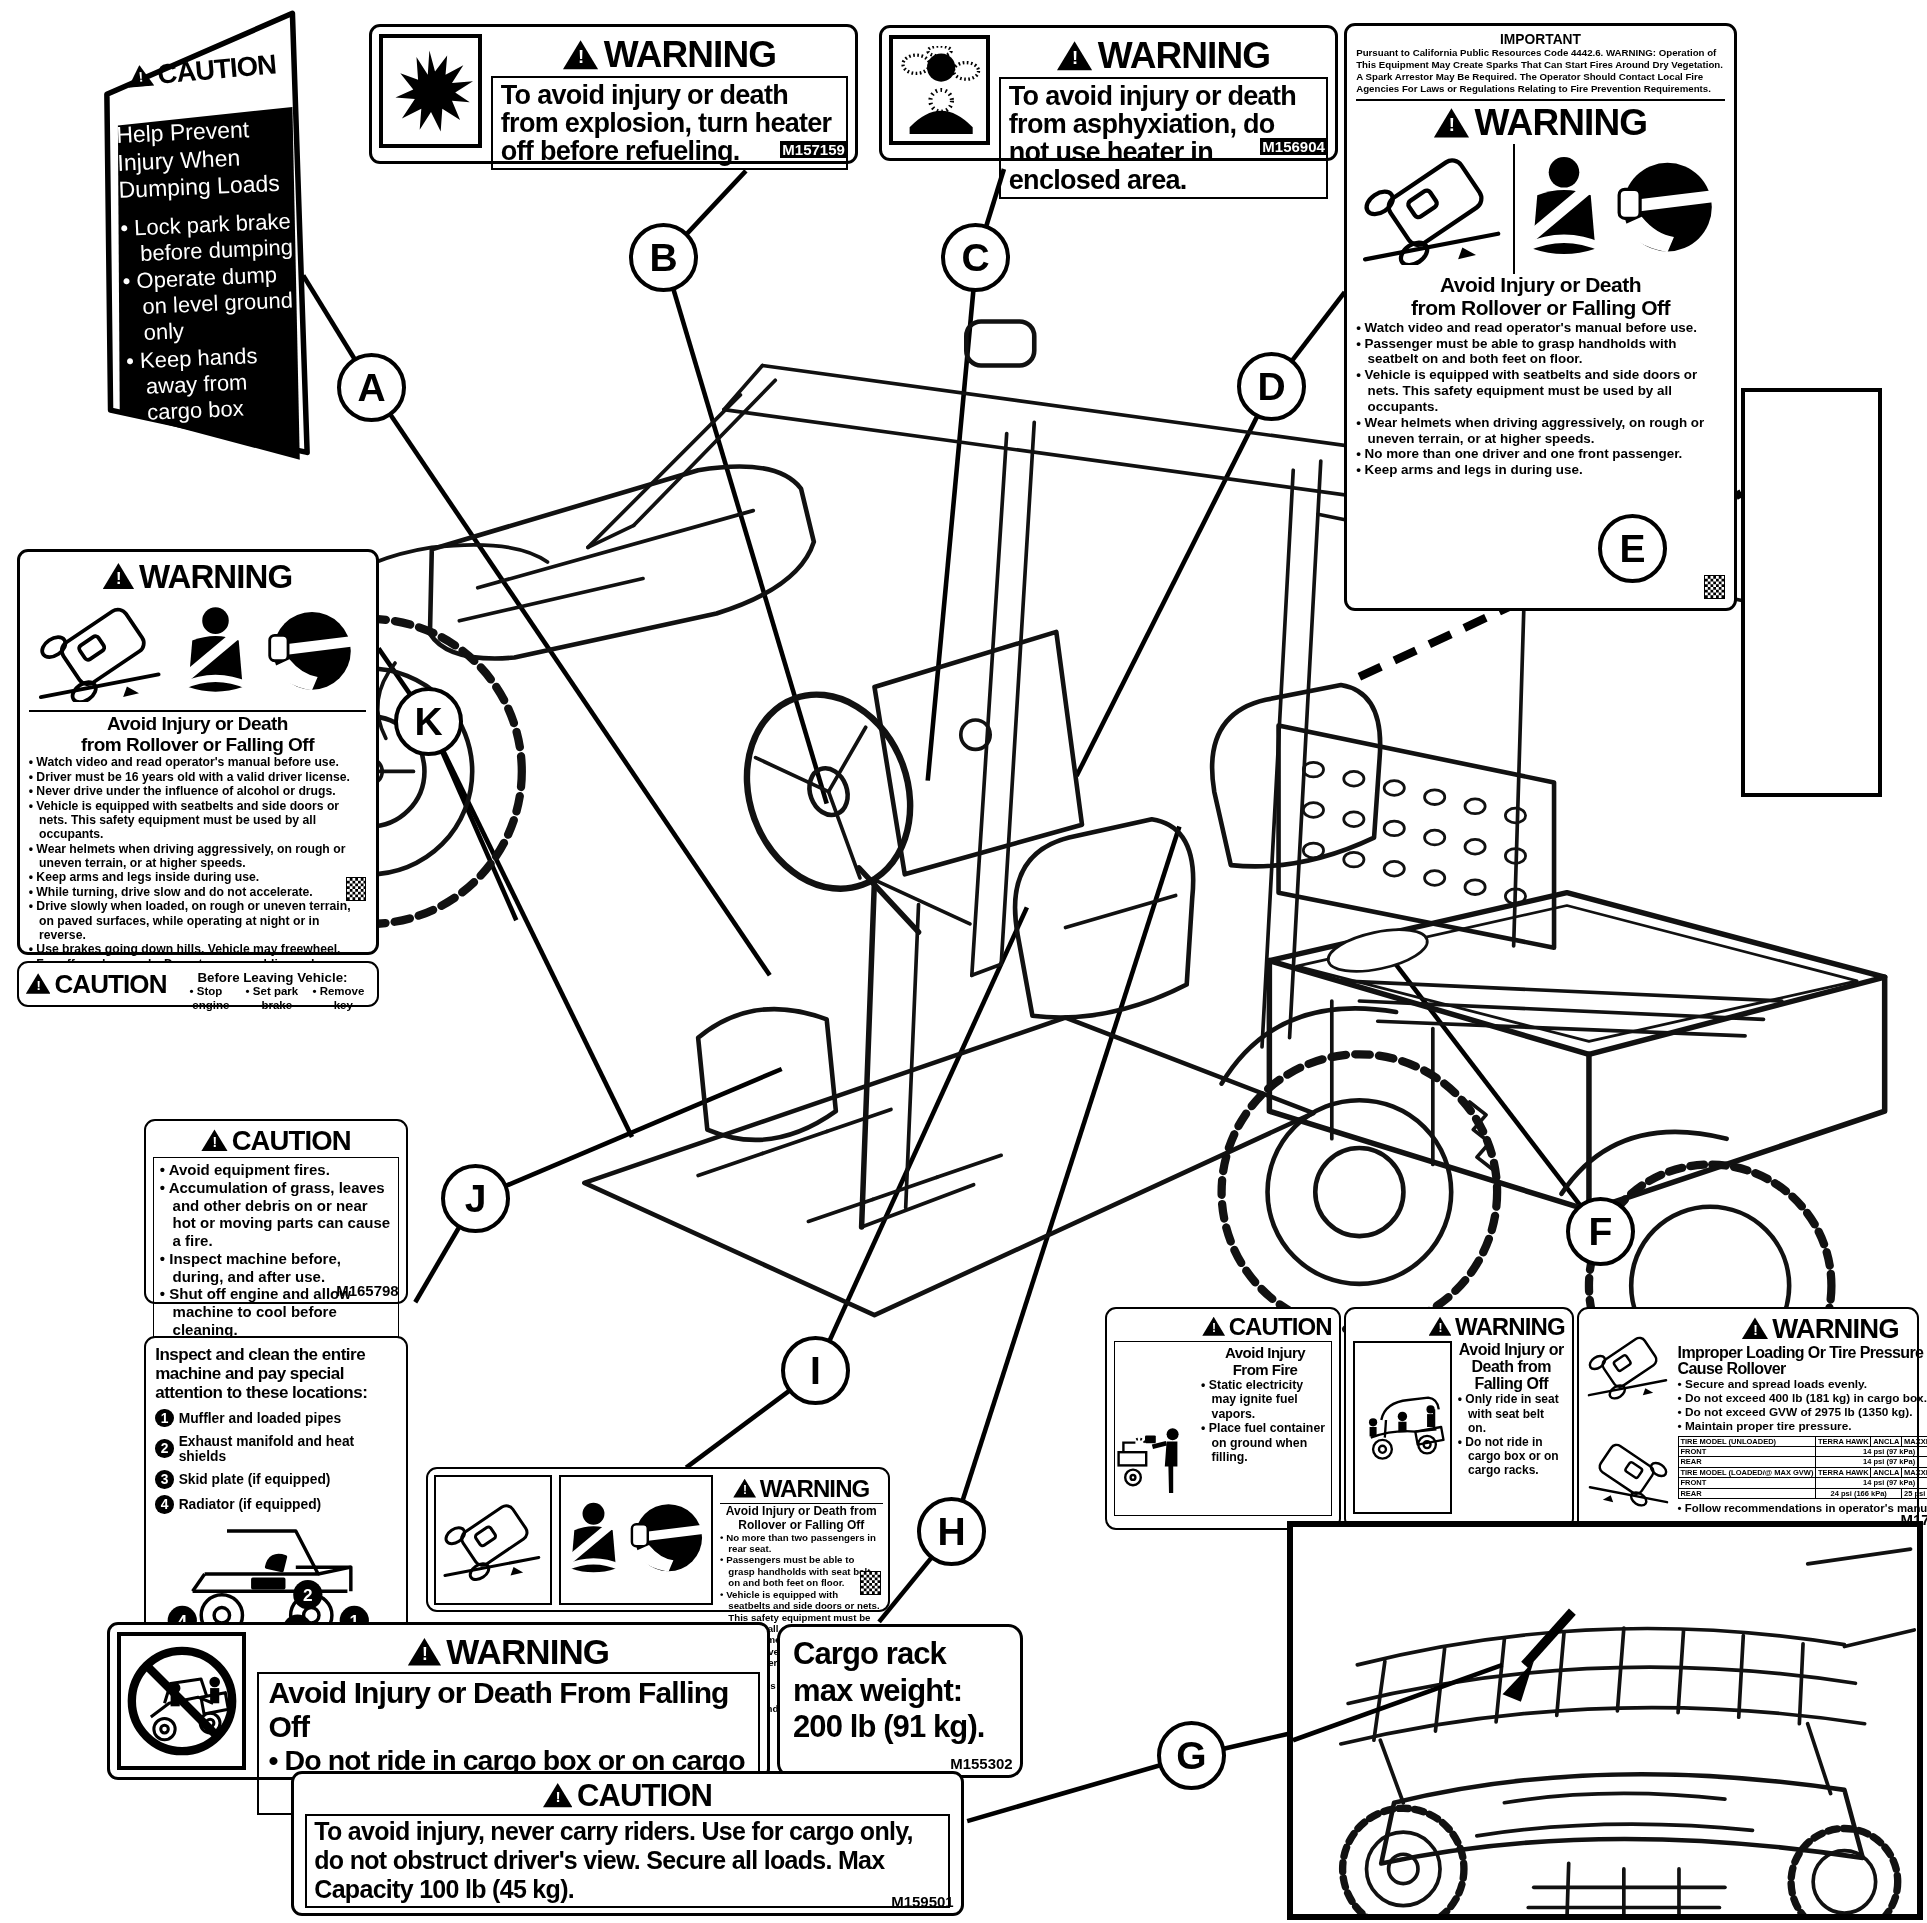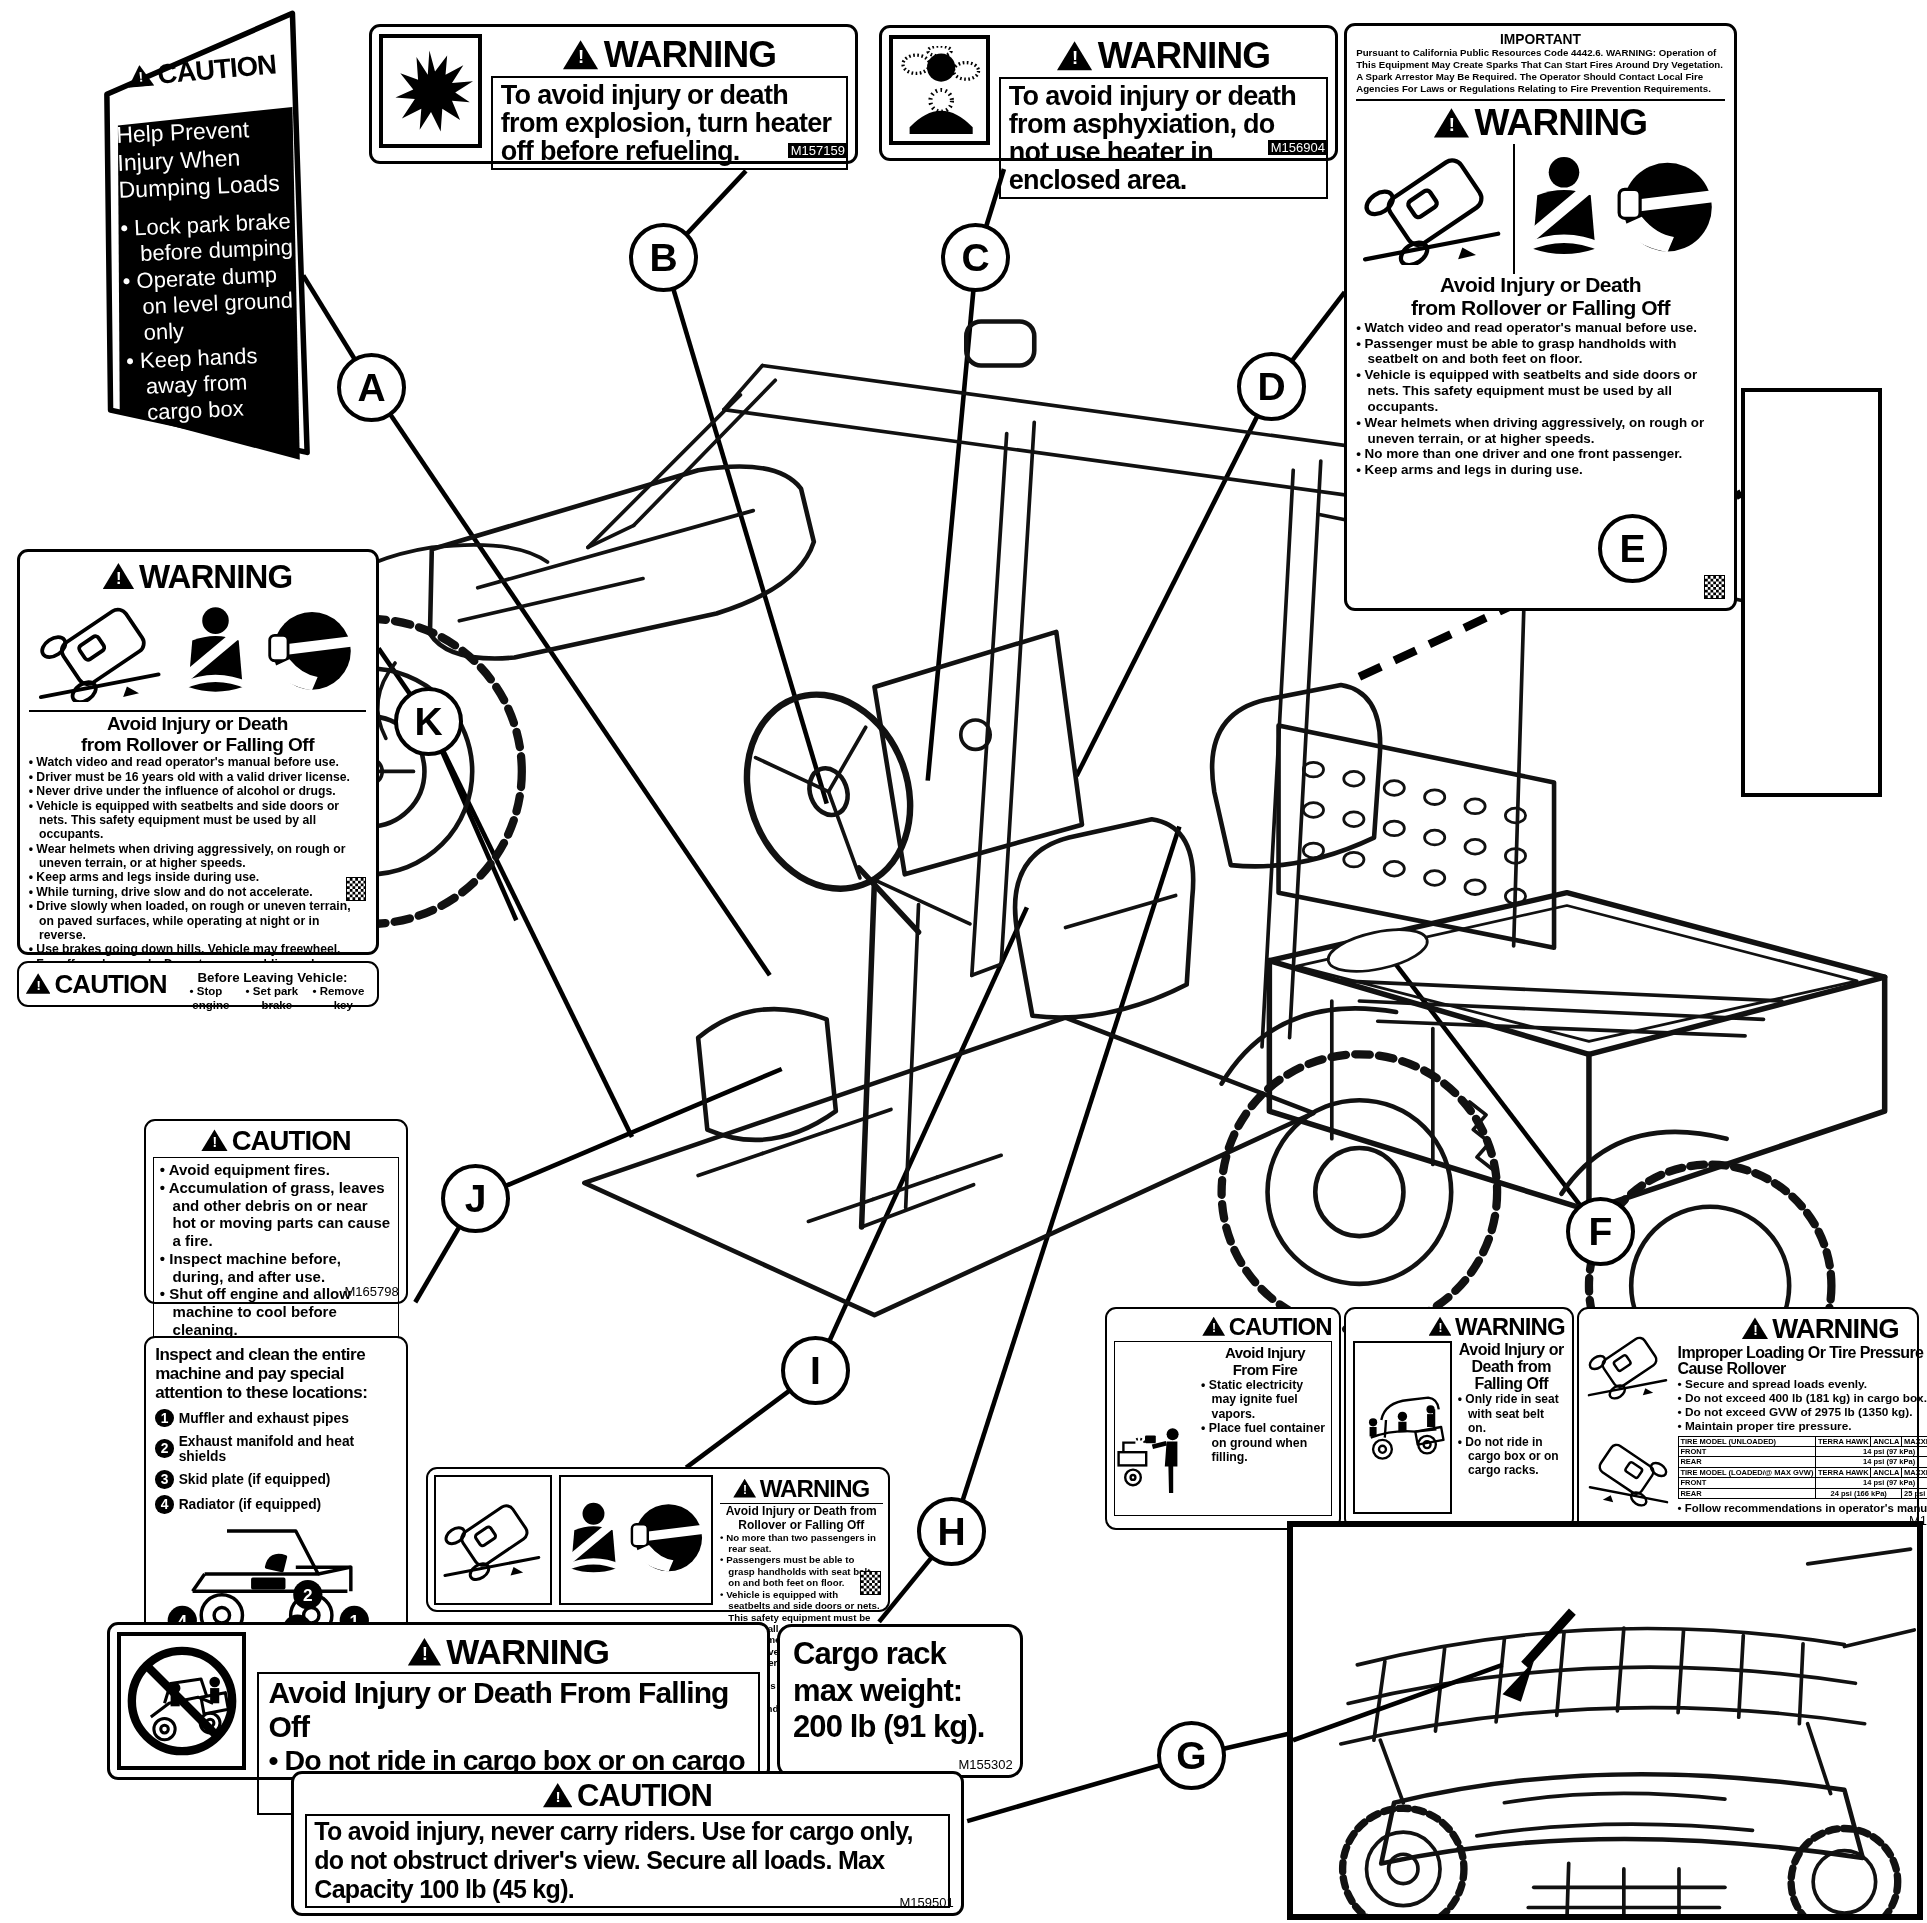"M157159" .pn { font-size: 13px -> 15px; font-weight: normal -> bold }
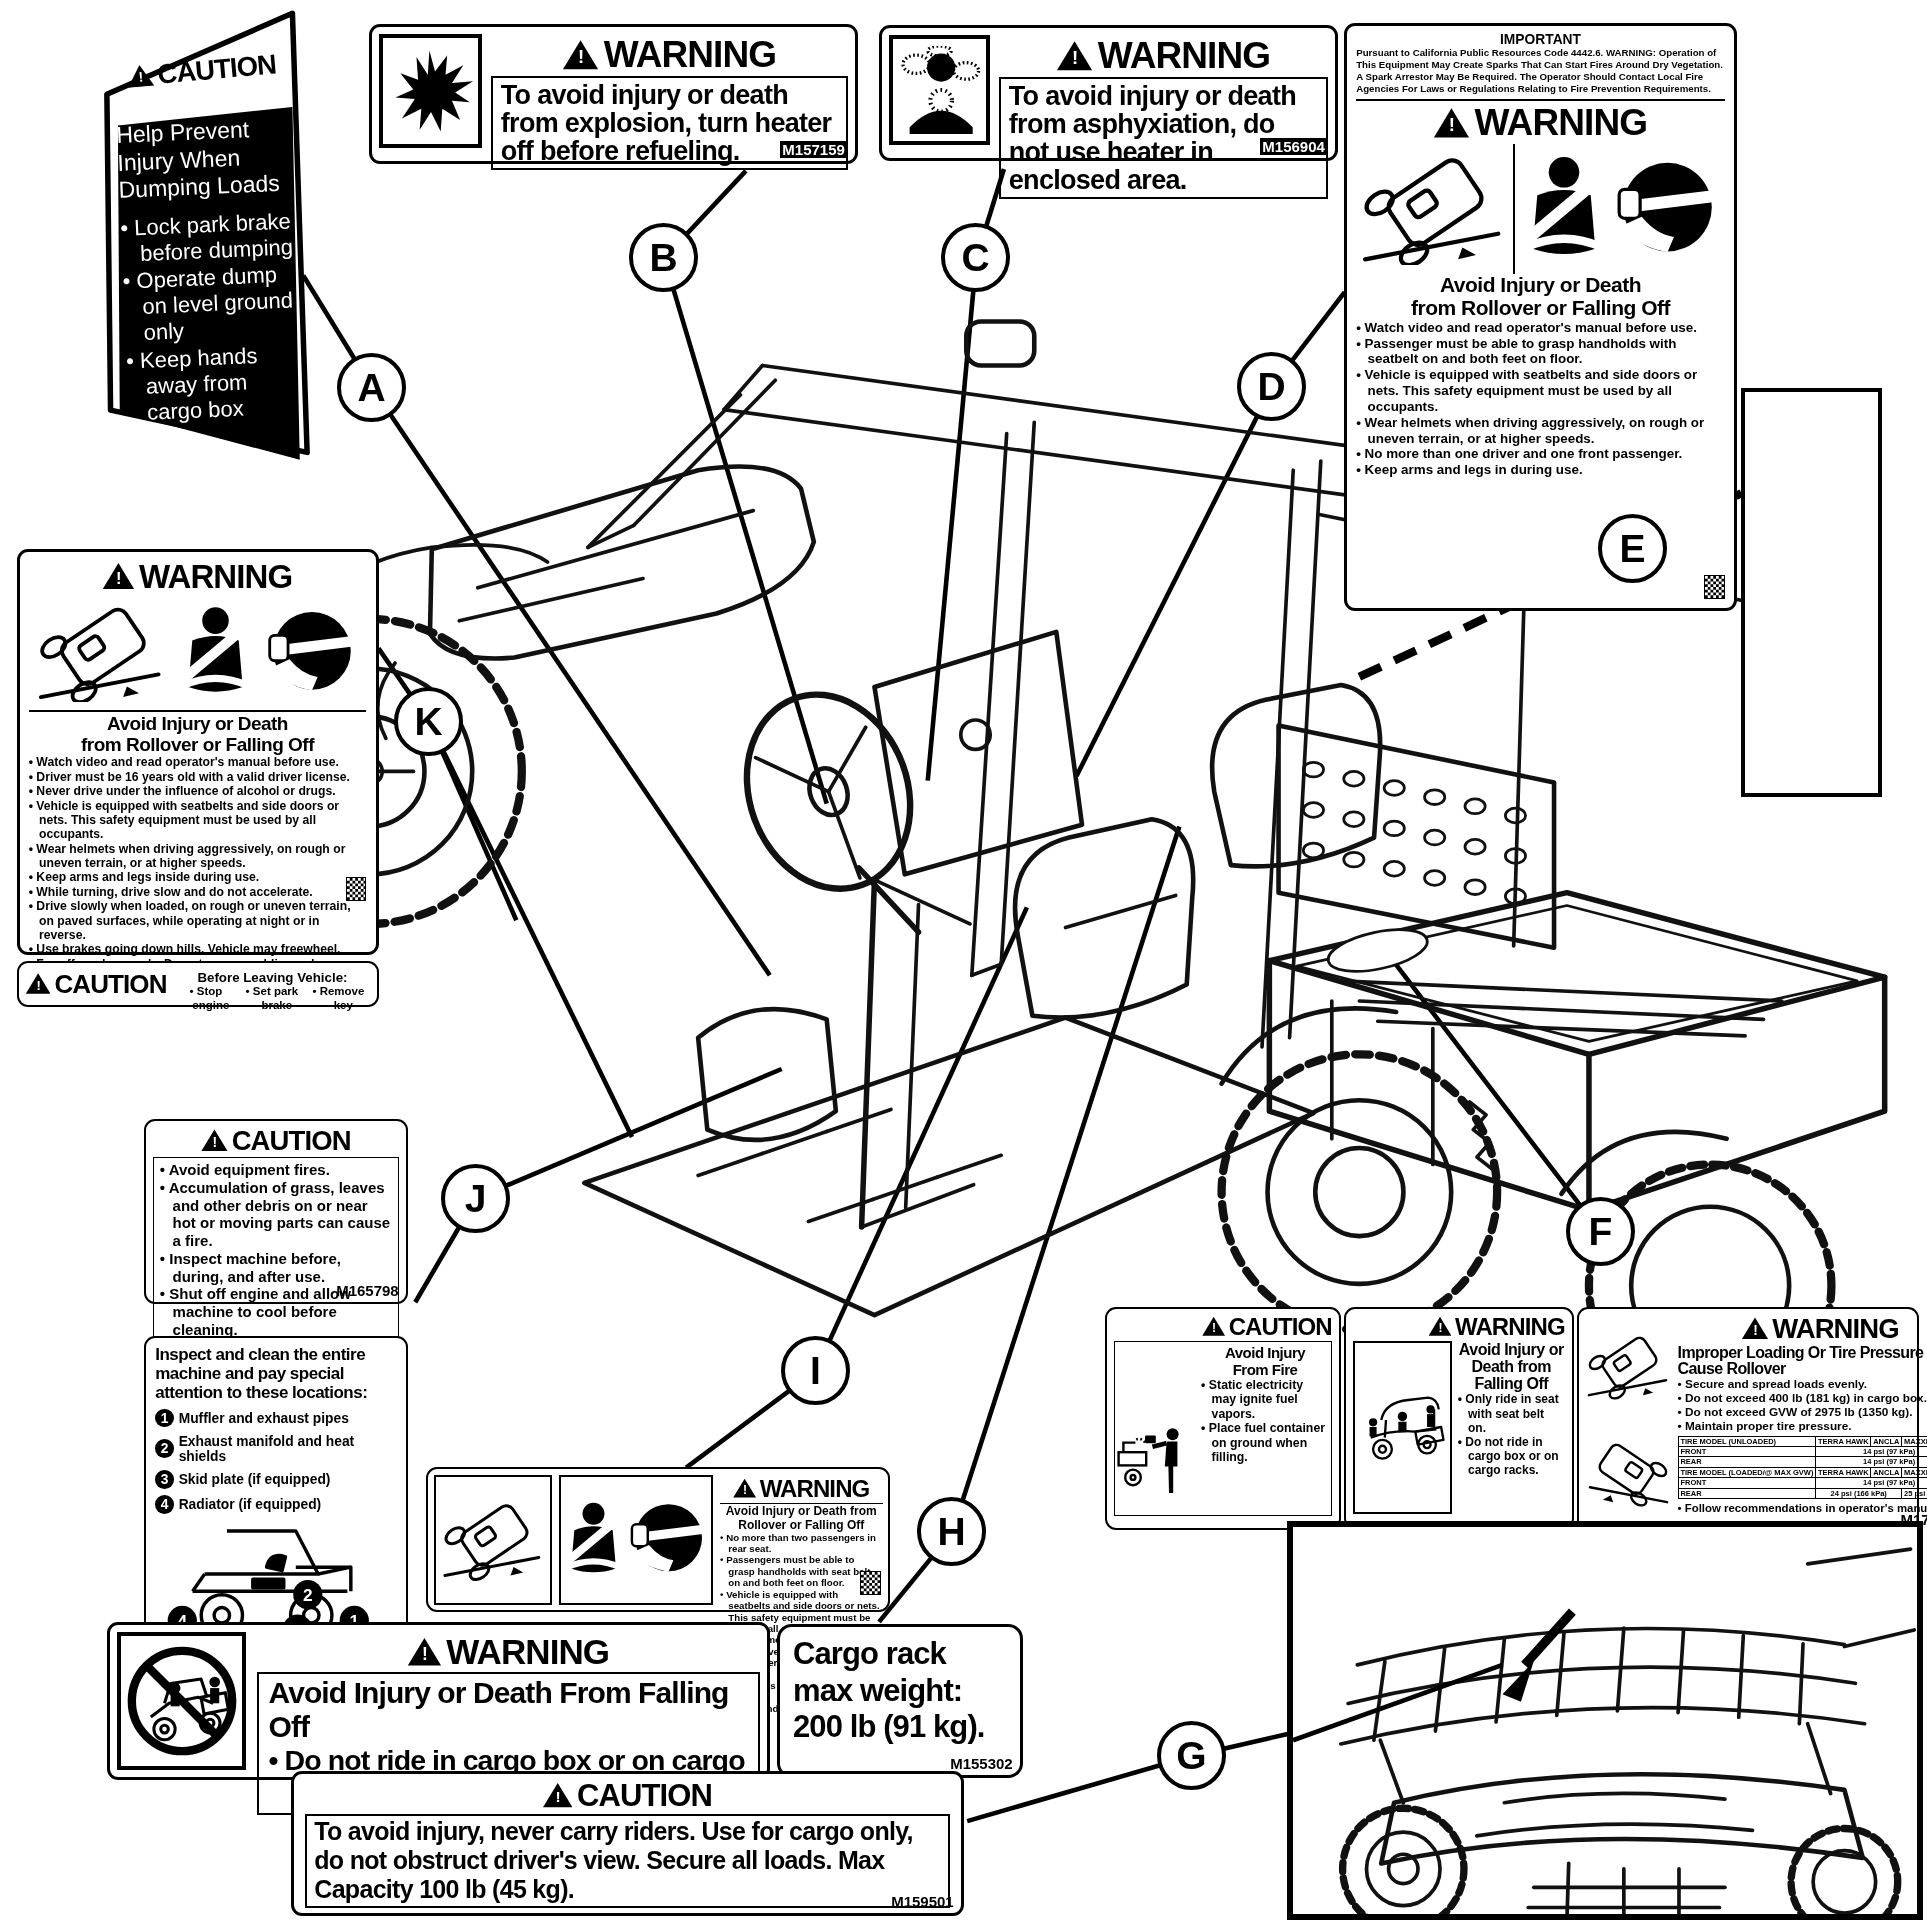"Muffler and exhaust pipes" span { text: exhaust -> loaded }
